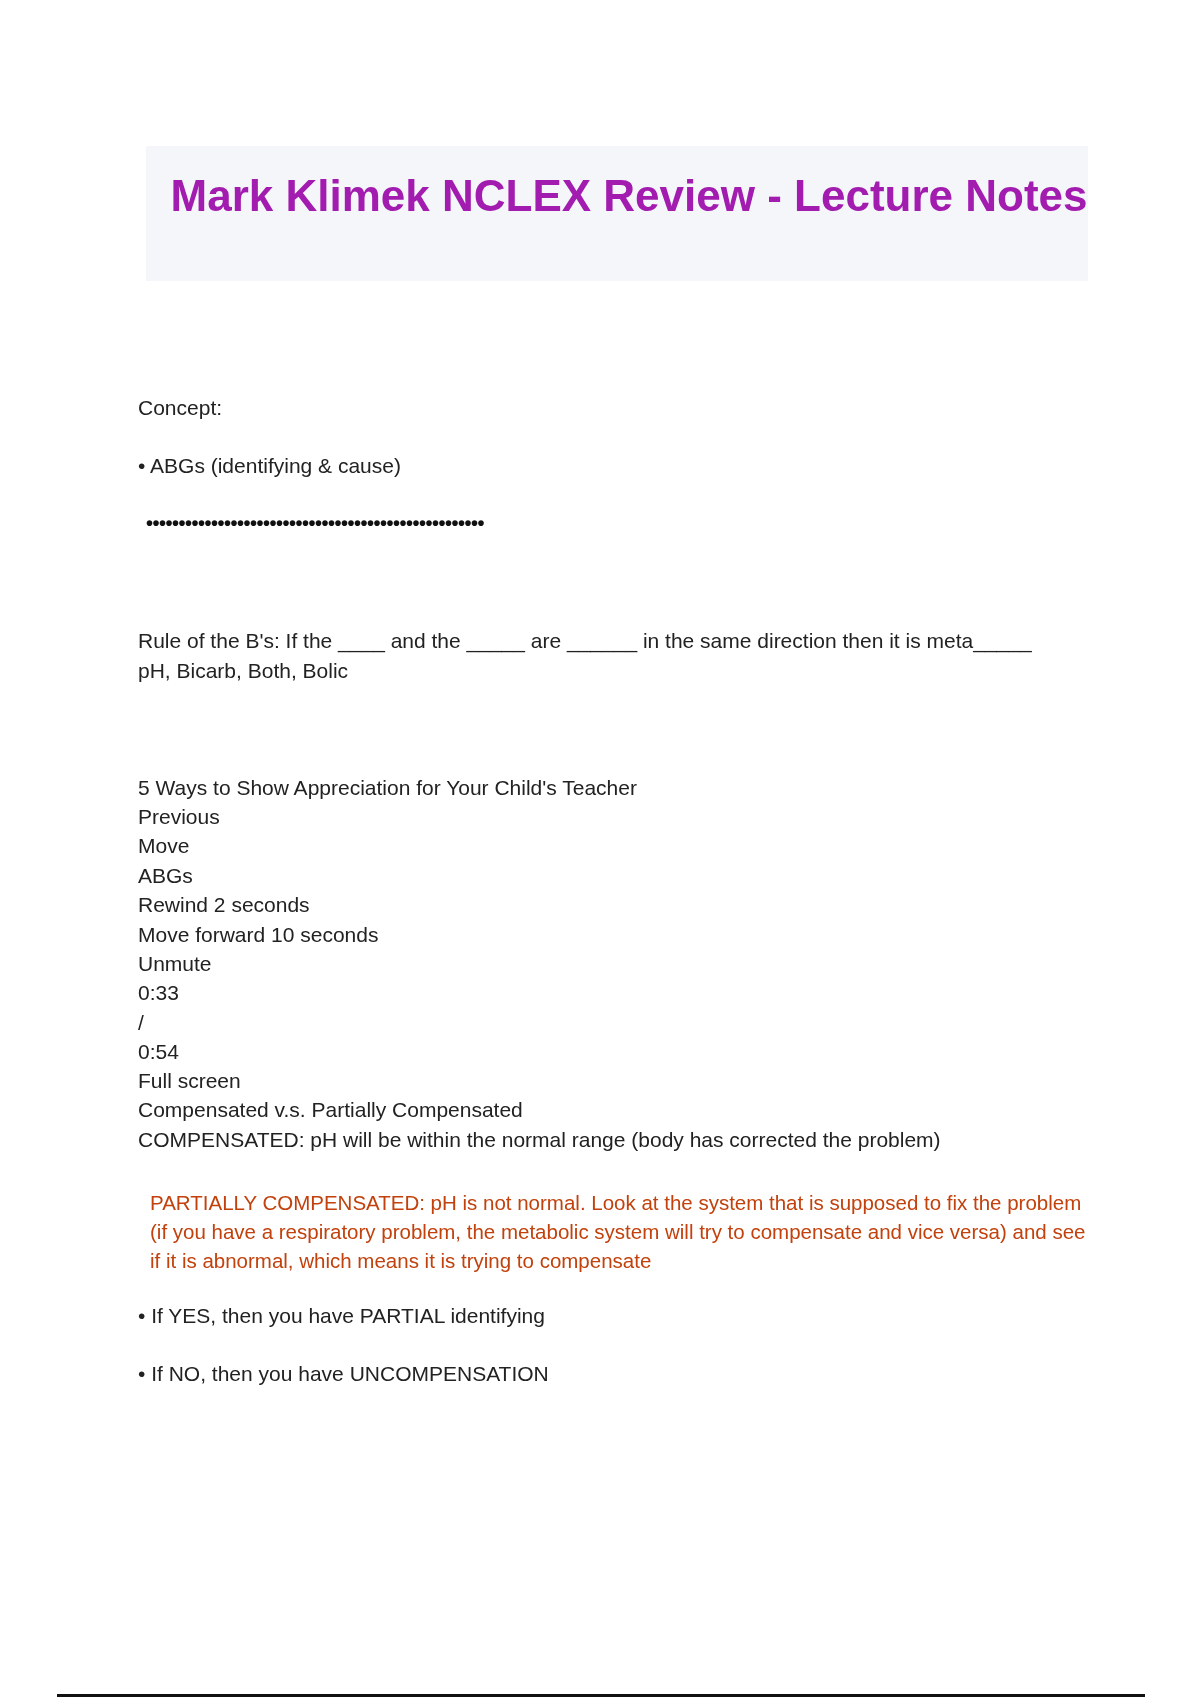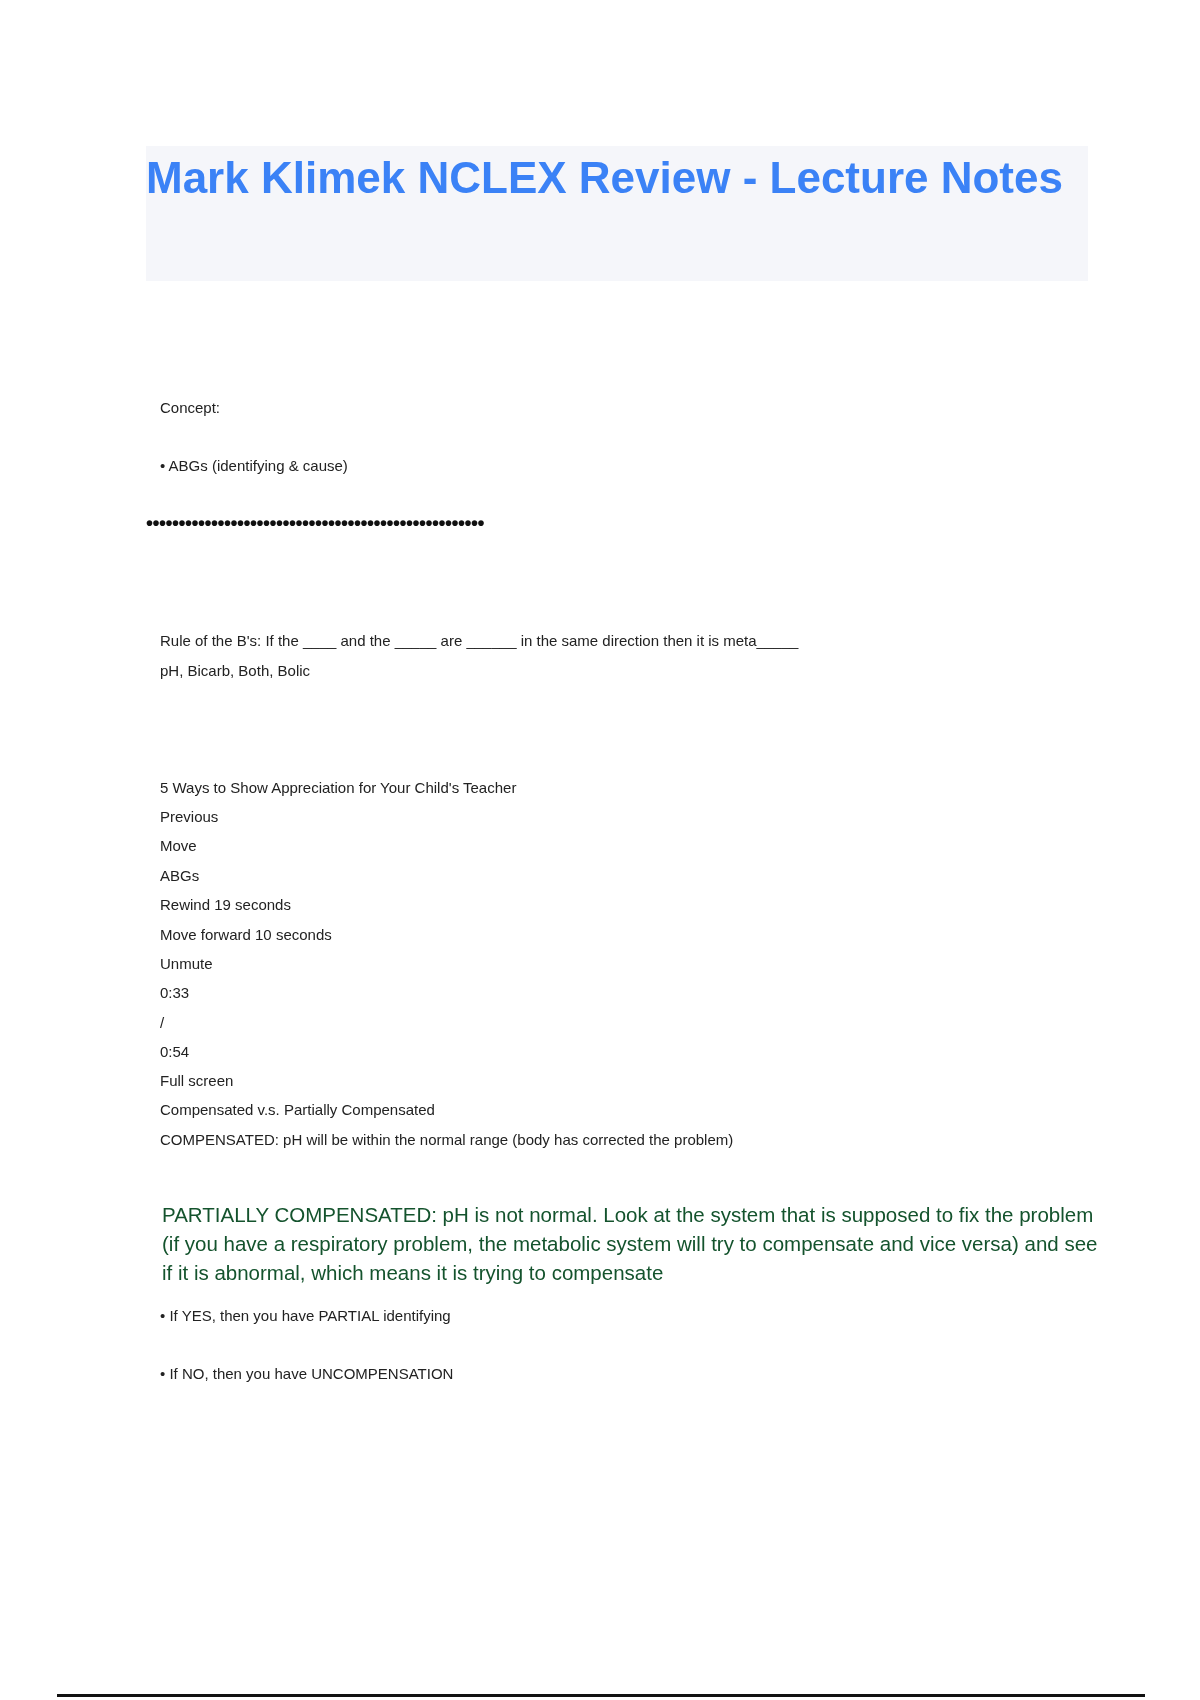"Mark Klimek NCLEX Review -" .title { color: #3b82f6 -> #a21caf; margin: 0 -> 18px; text-align: none -> center }
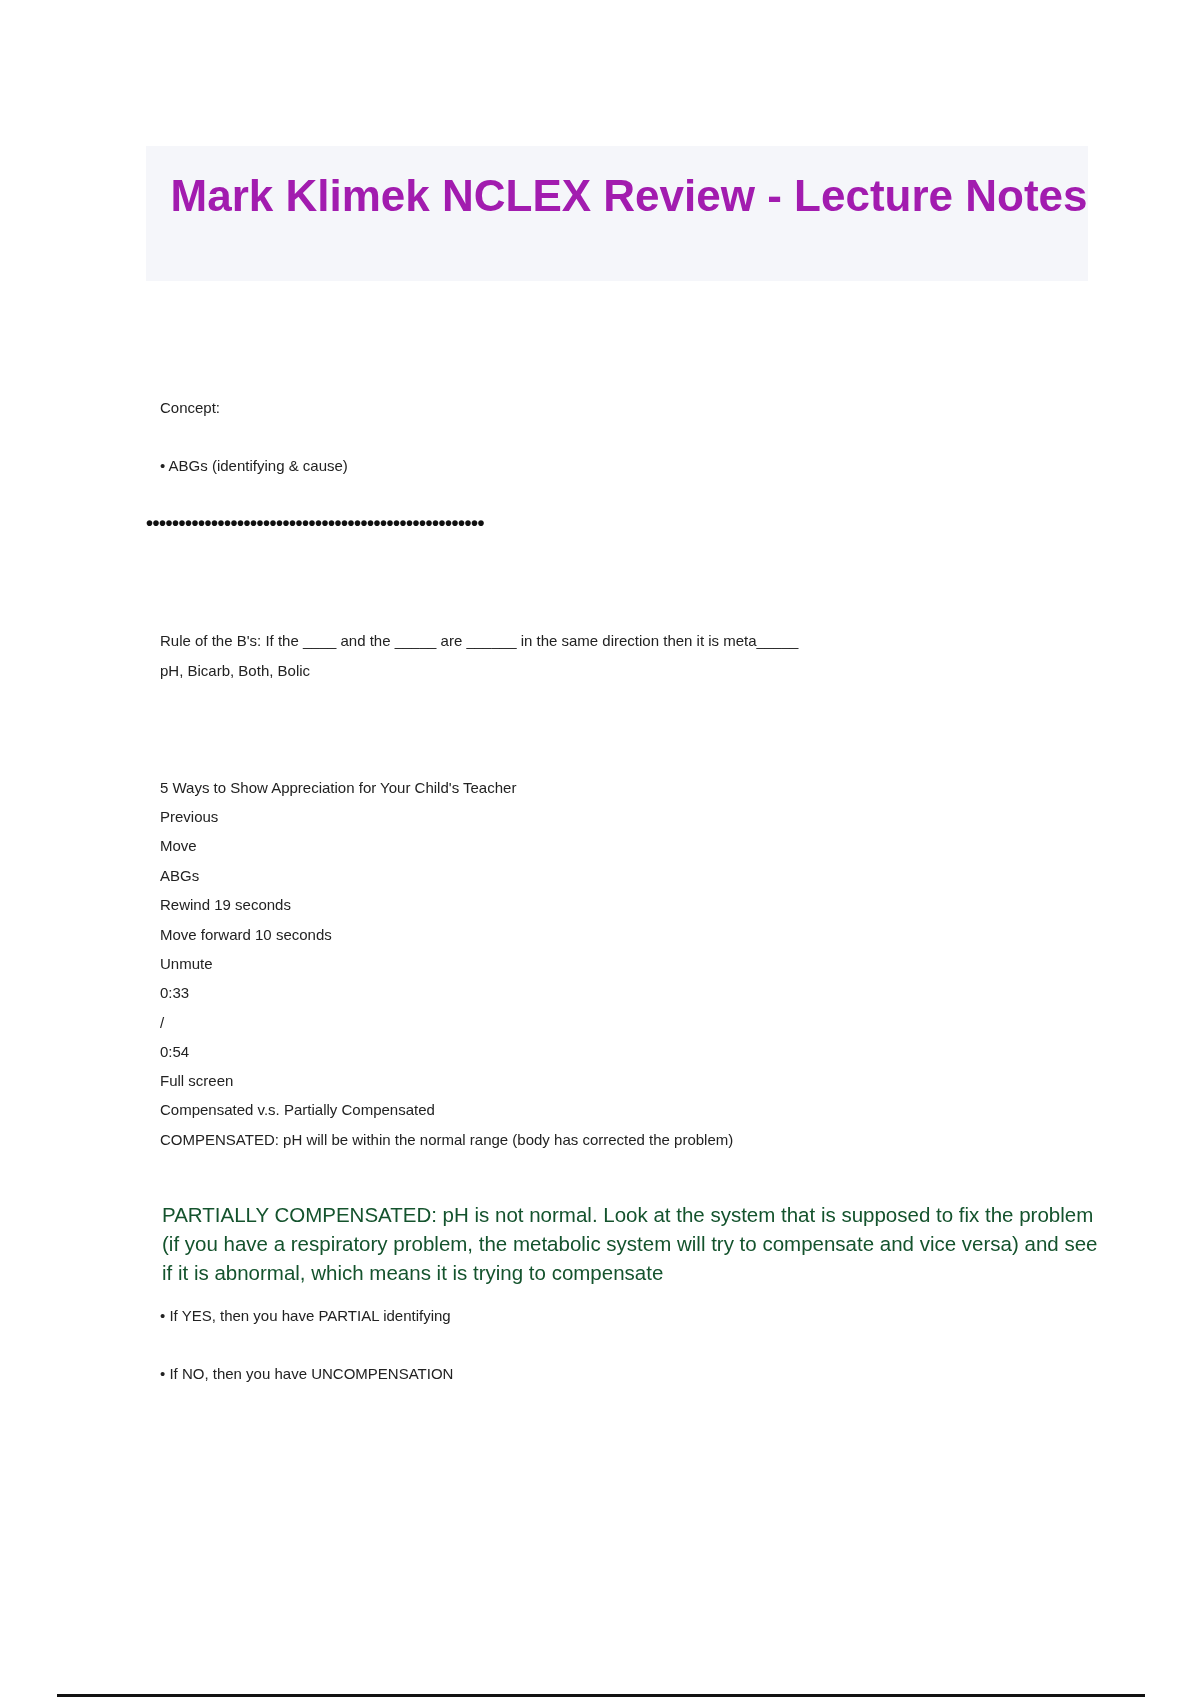"Concept:" .t { font-size: 15px -> 21px; left: 160px -> 138px }
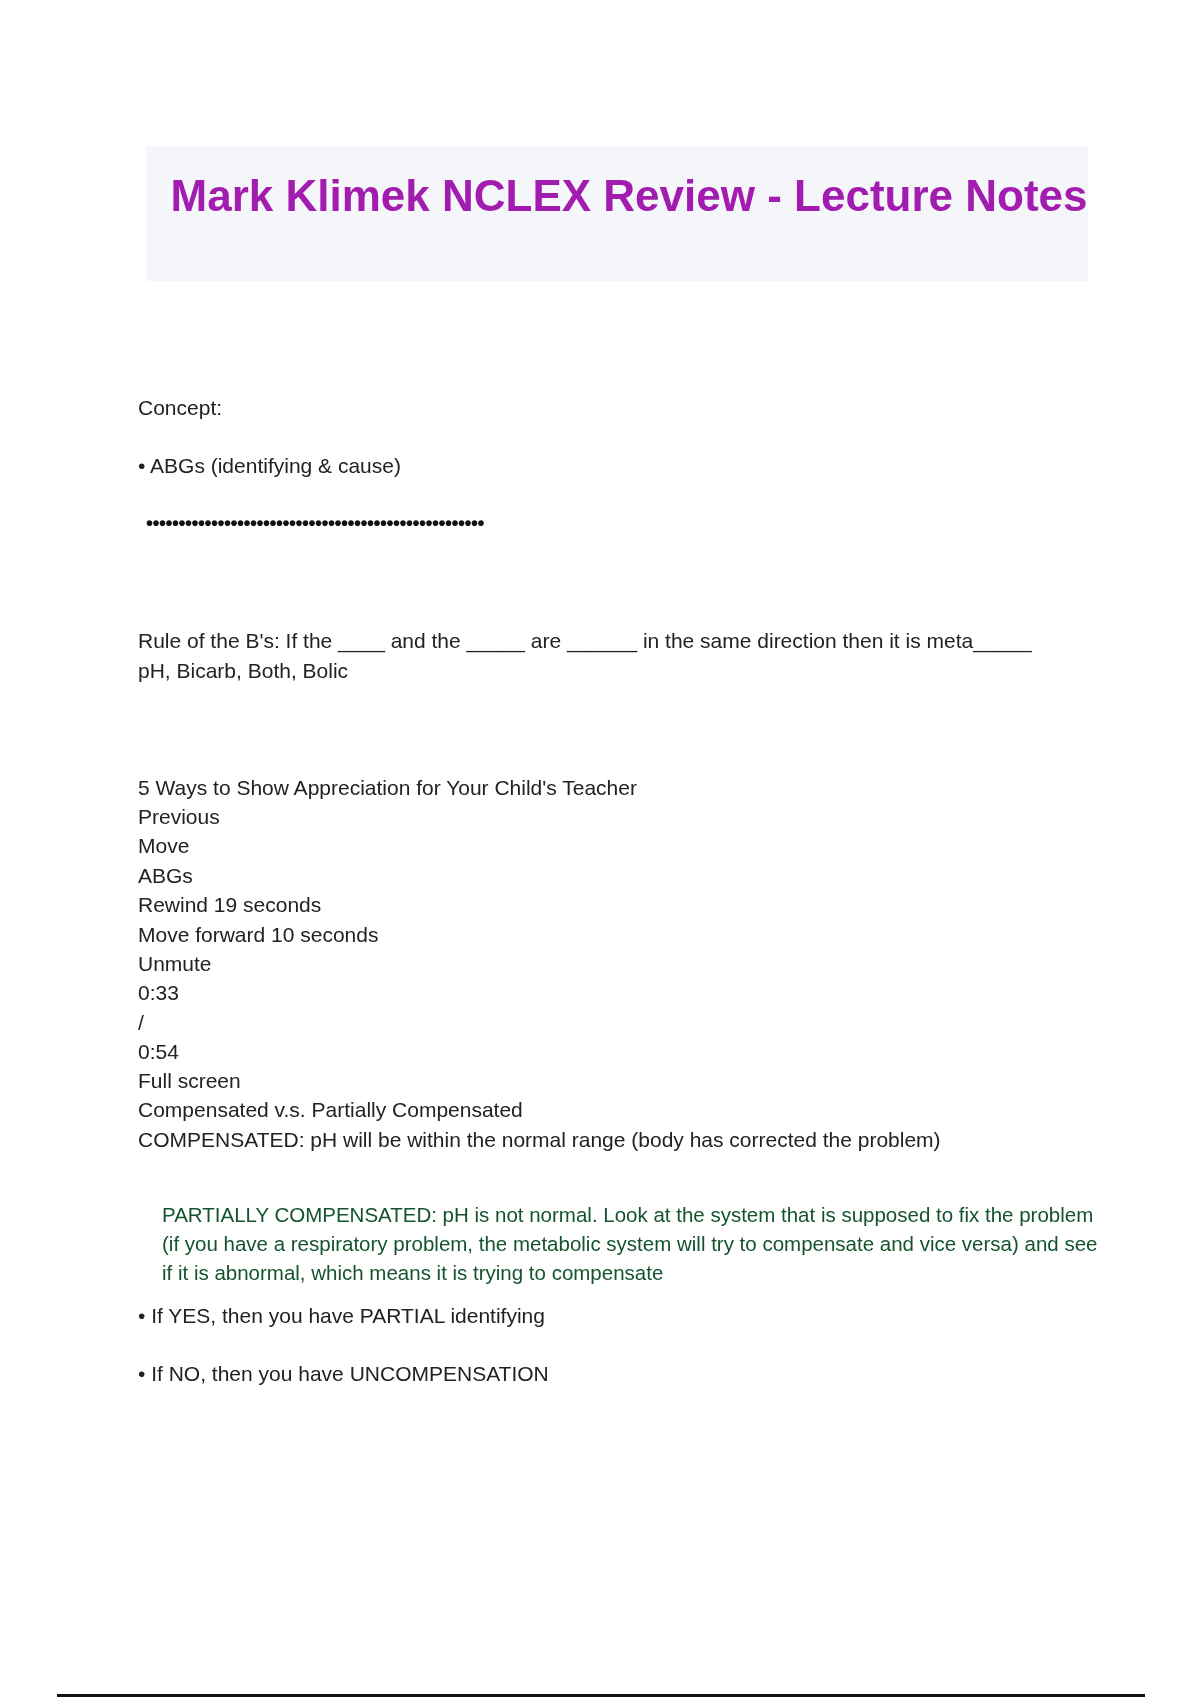"Rewind 19 seconds" p.t { text: 19 -> 2 }
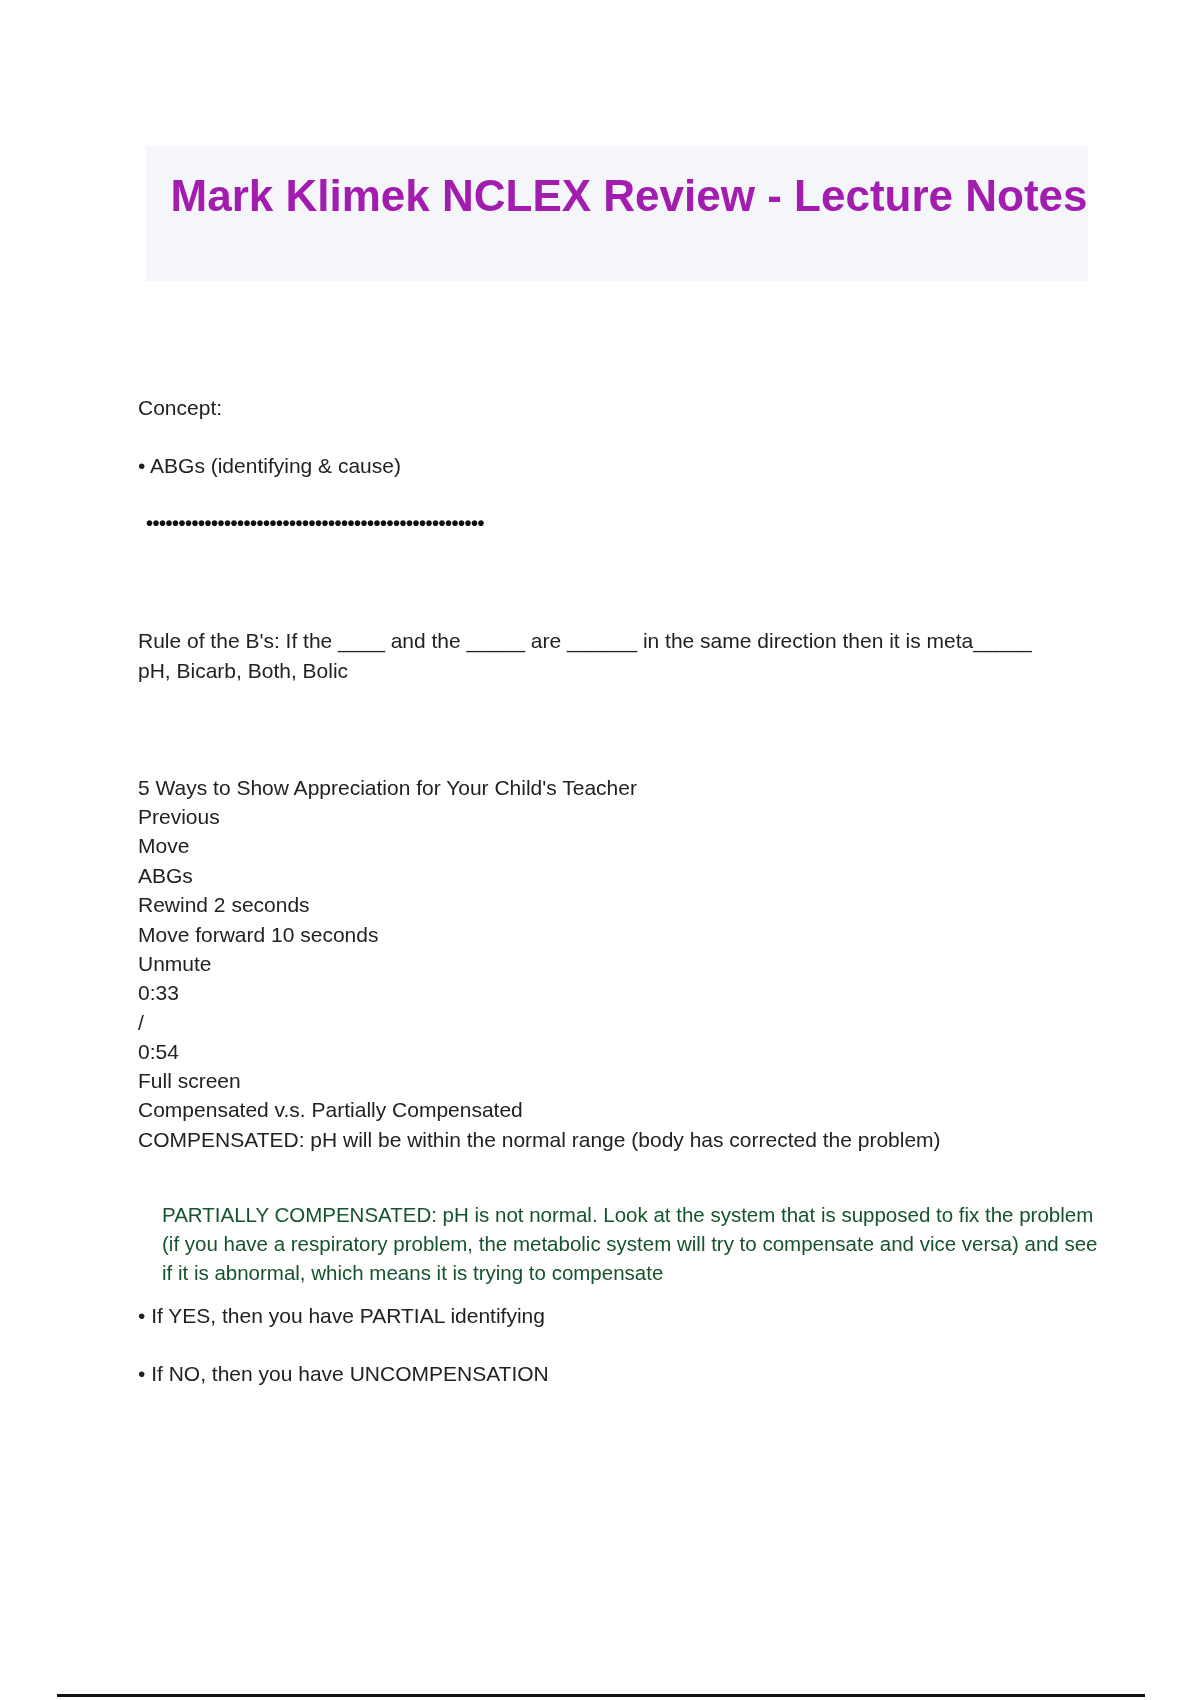"PARTIALLY COMPENSATED: pH is not" .para { color: #14532d -> #c2410c; margin: 16px -> 4px }
